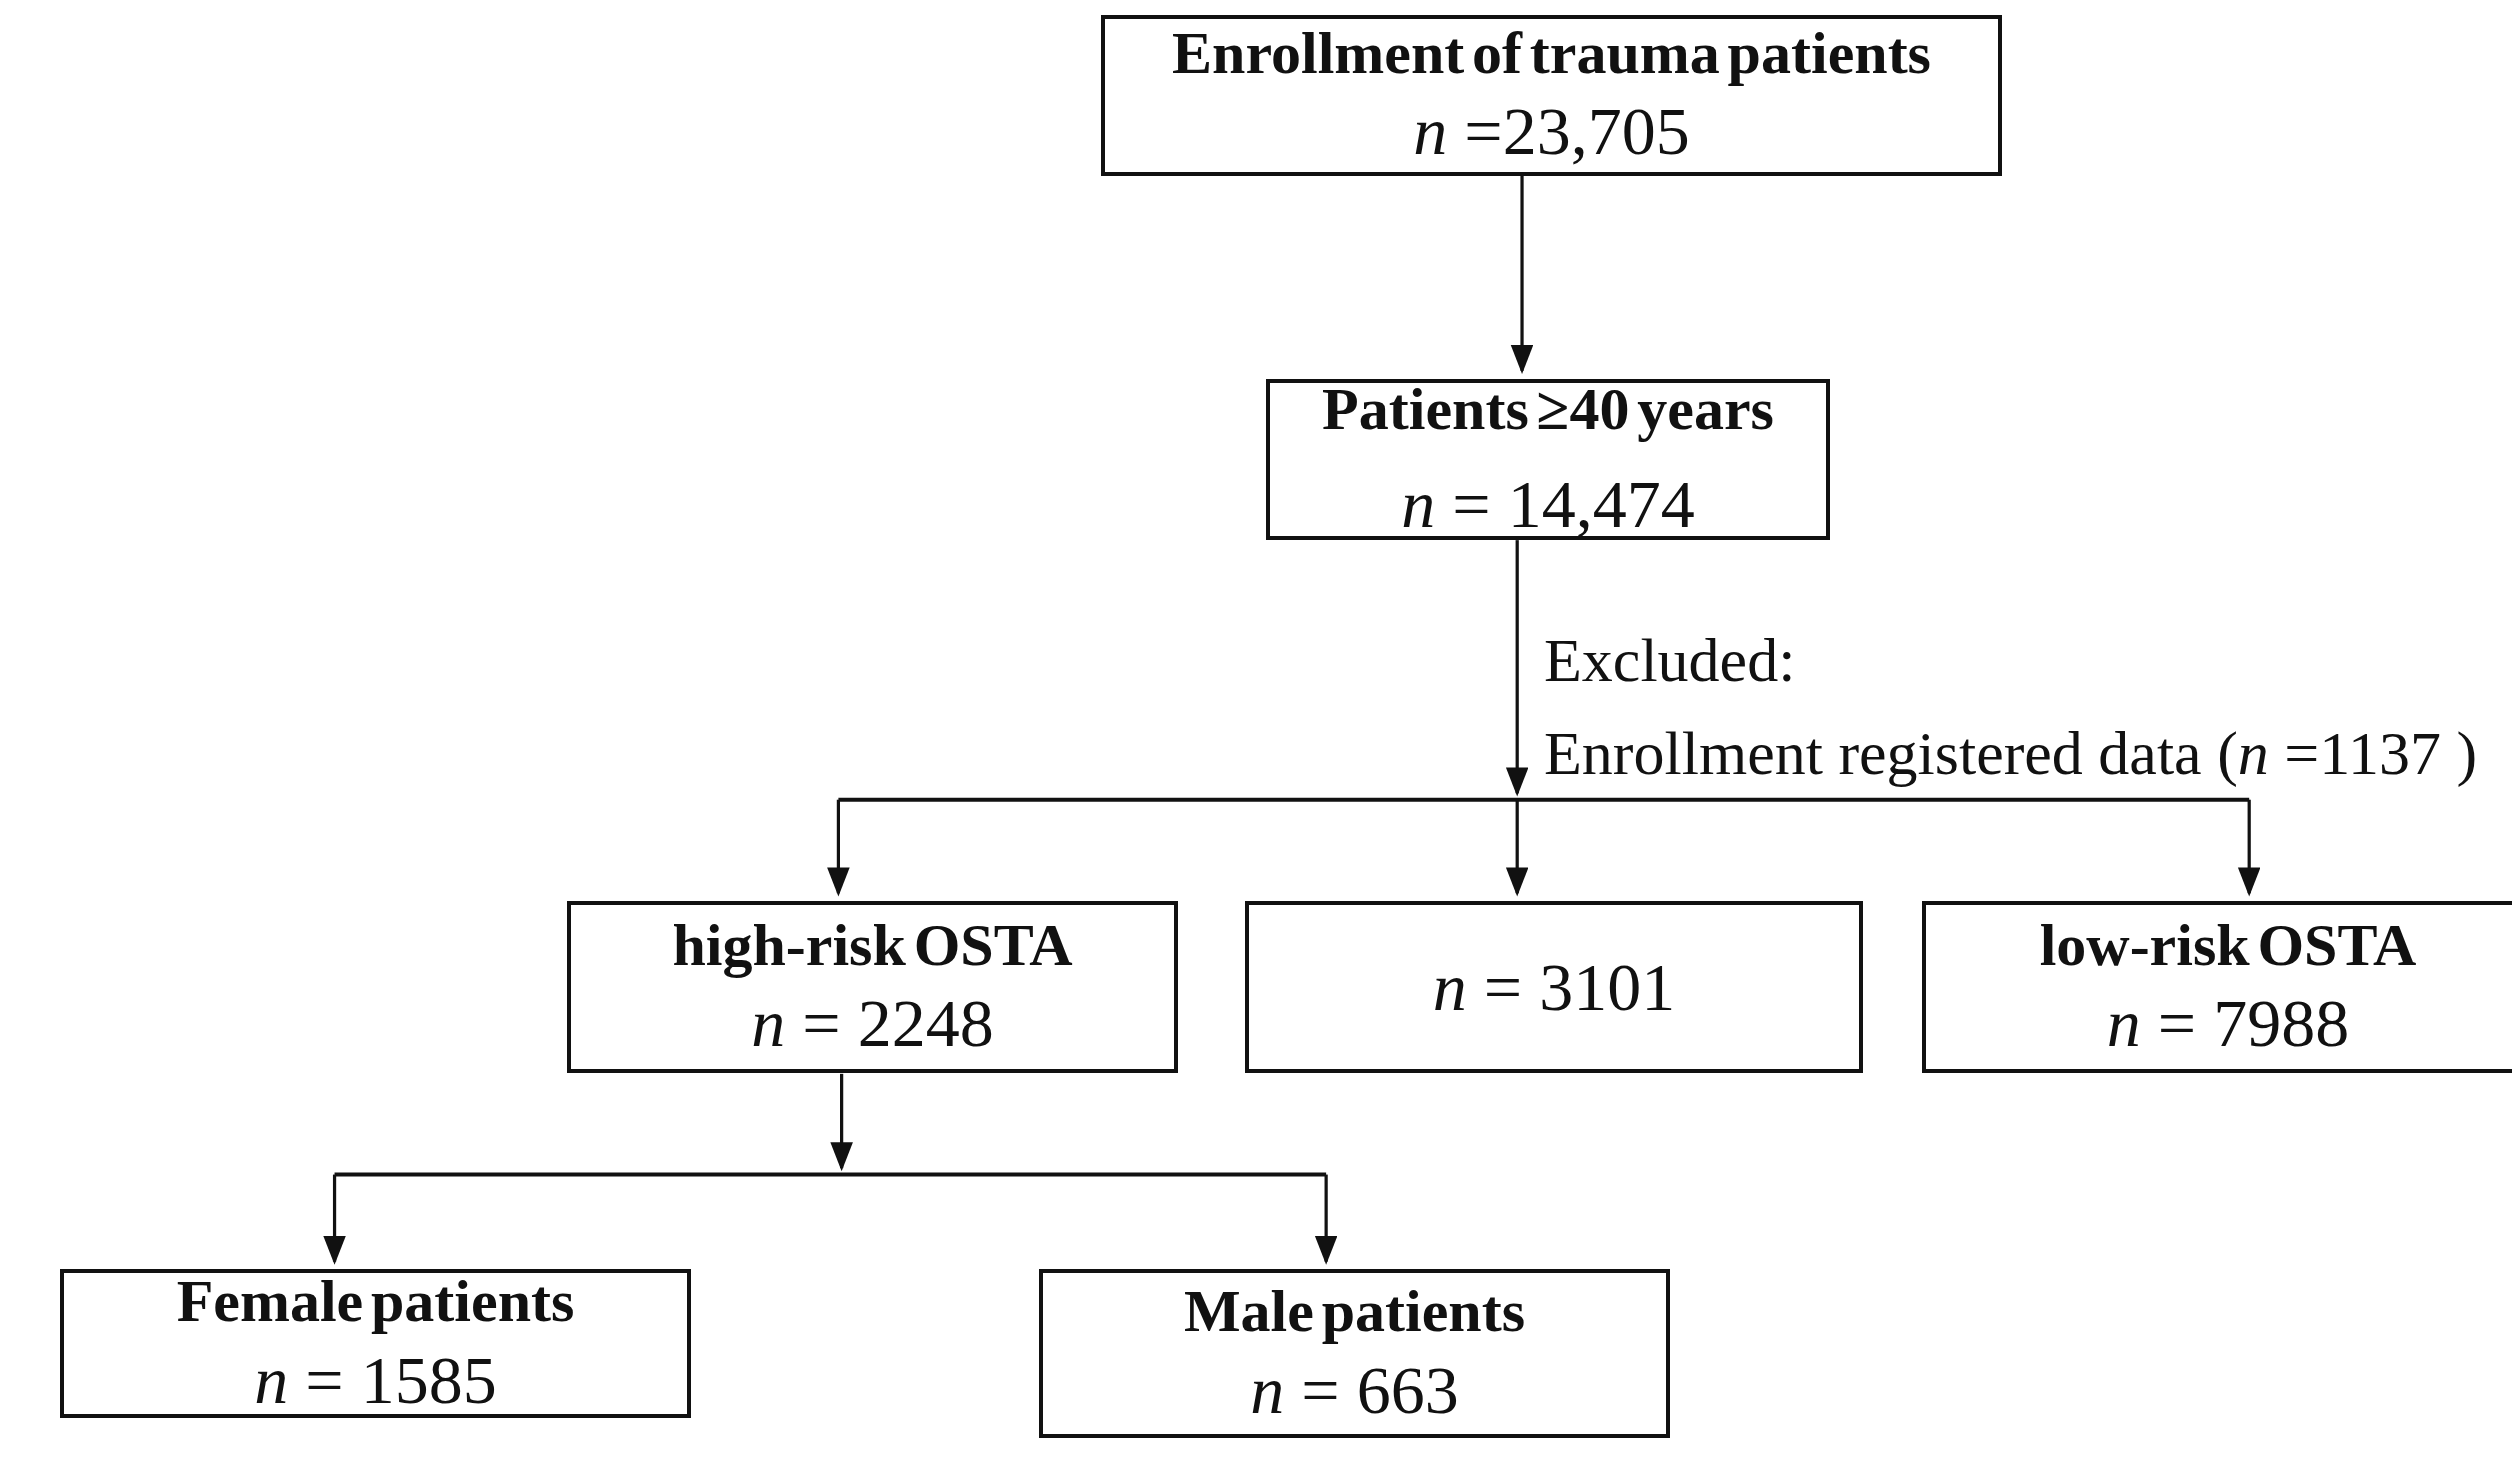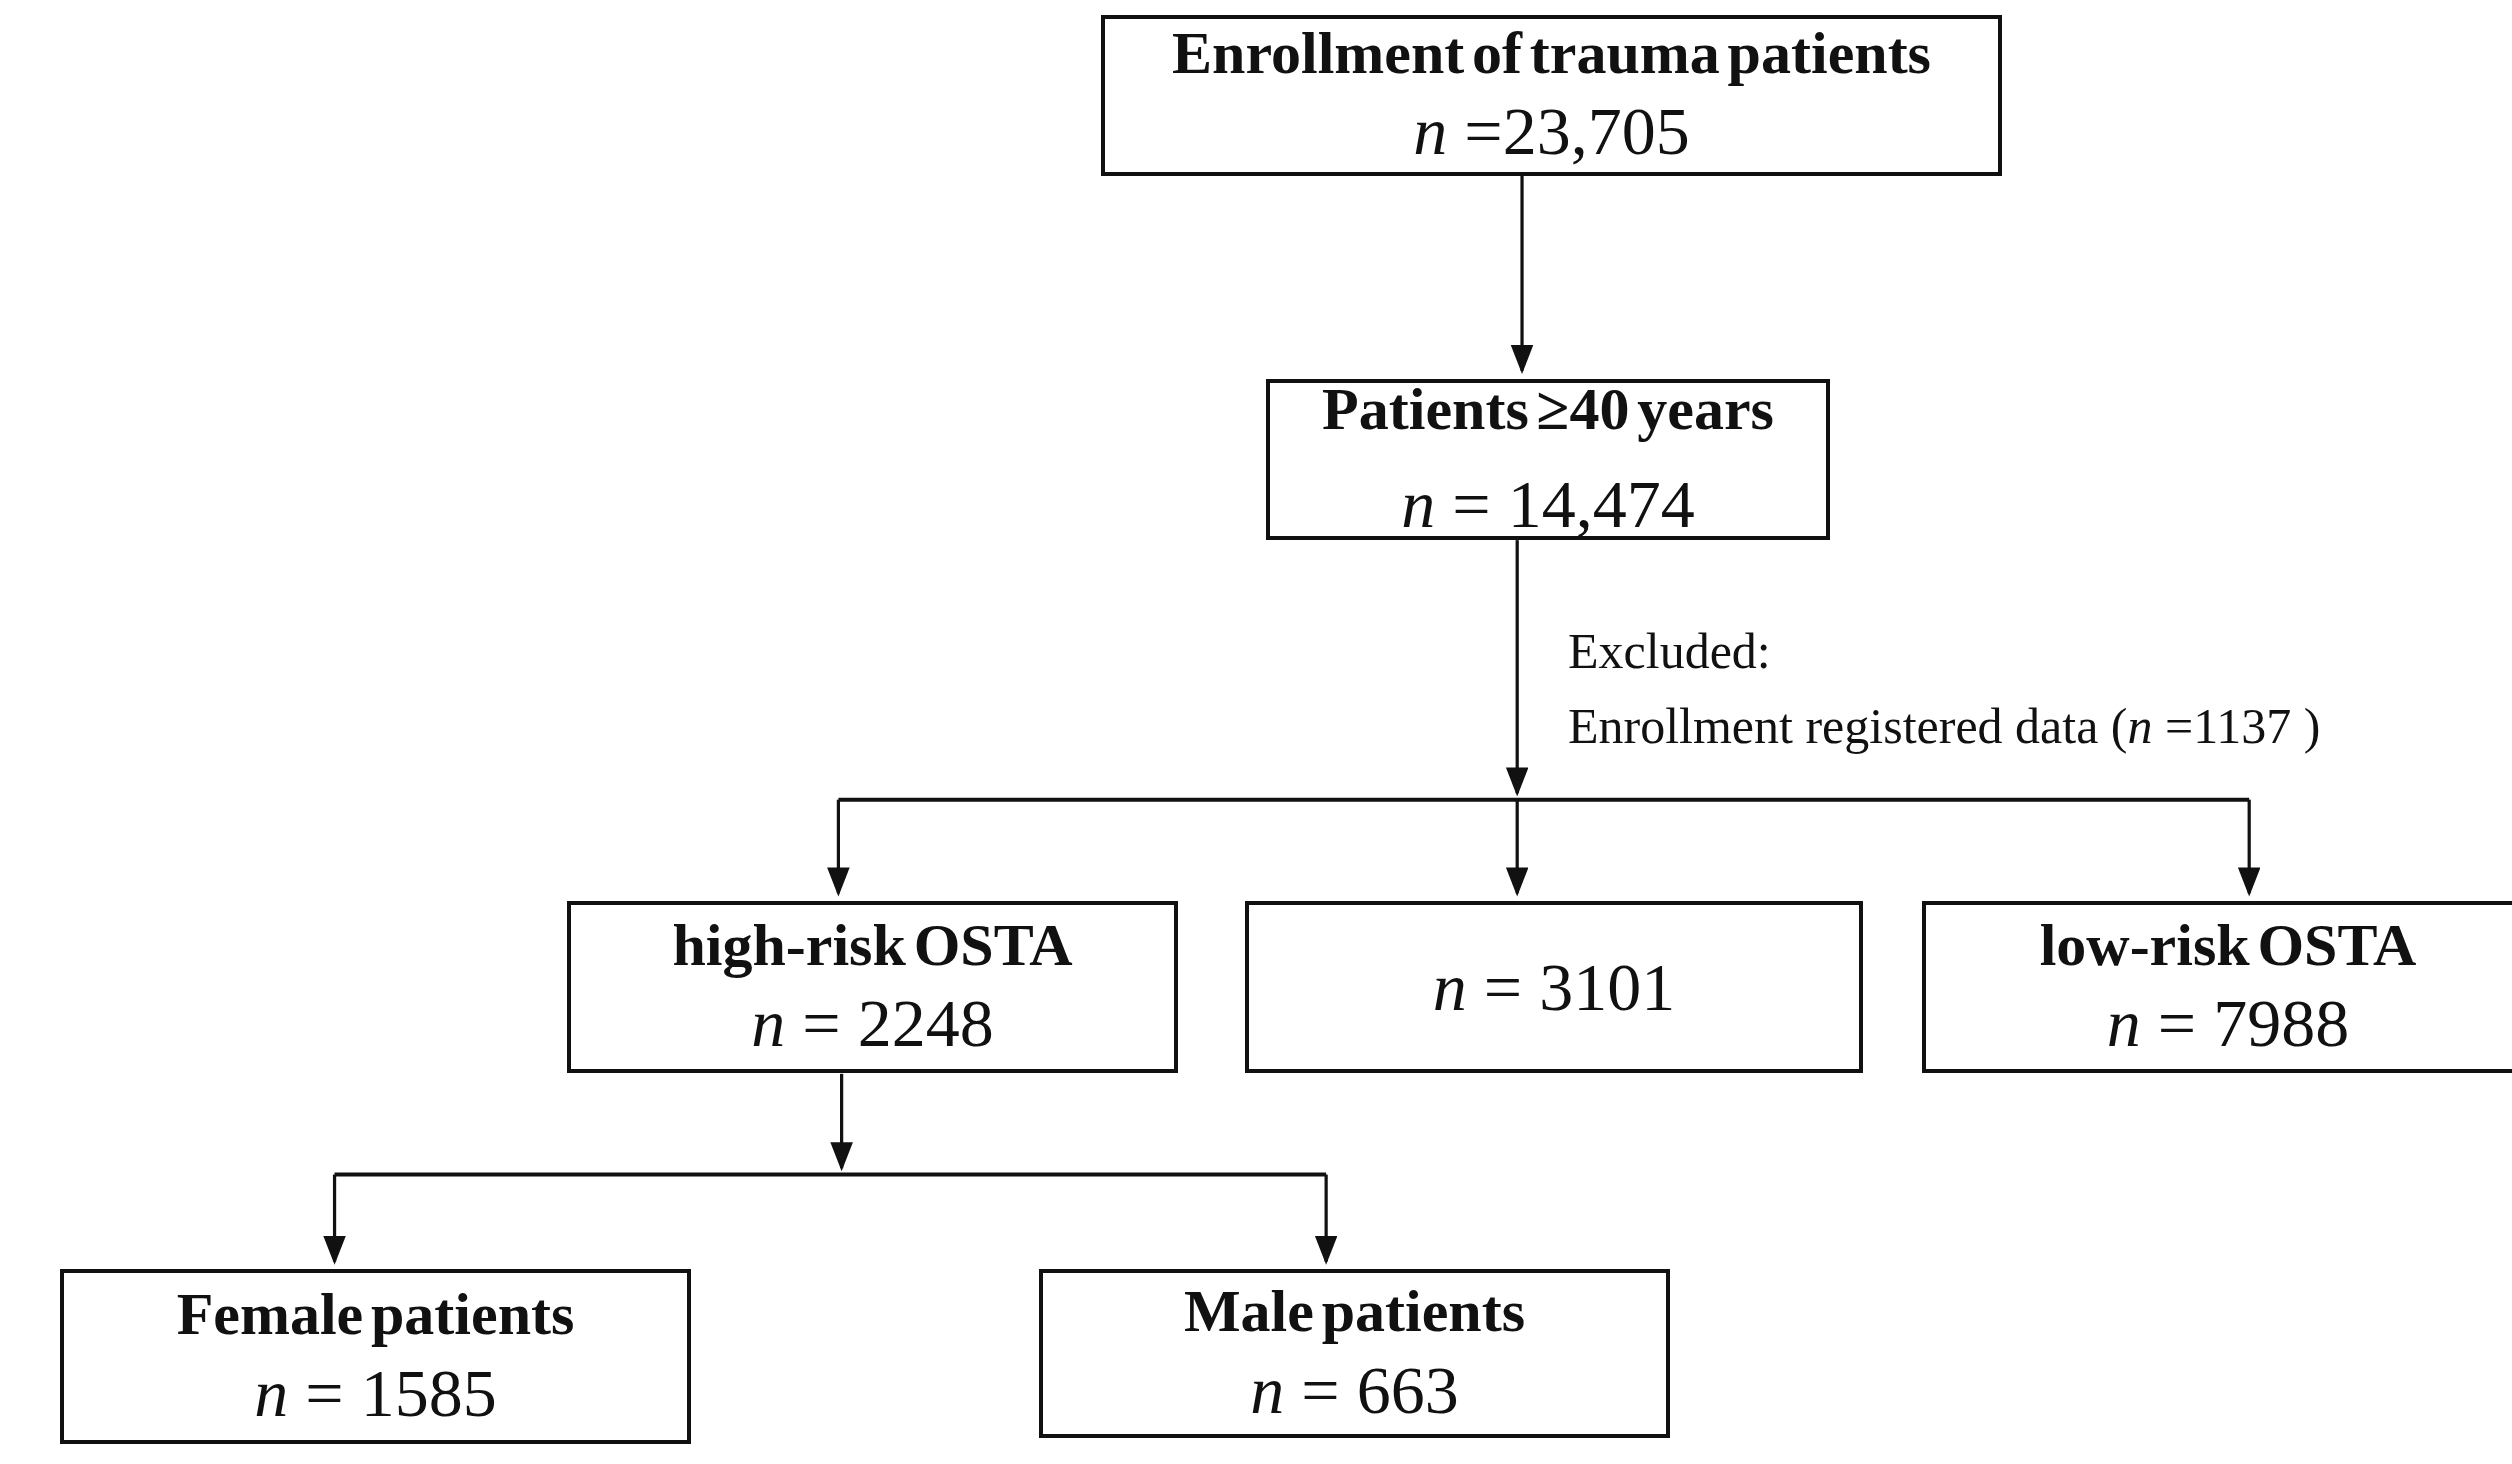"Excluded:" .excluded { font-size: 50px -> 62px; margin-left: 24px -> none }
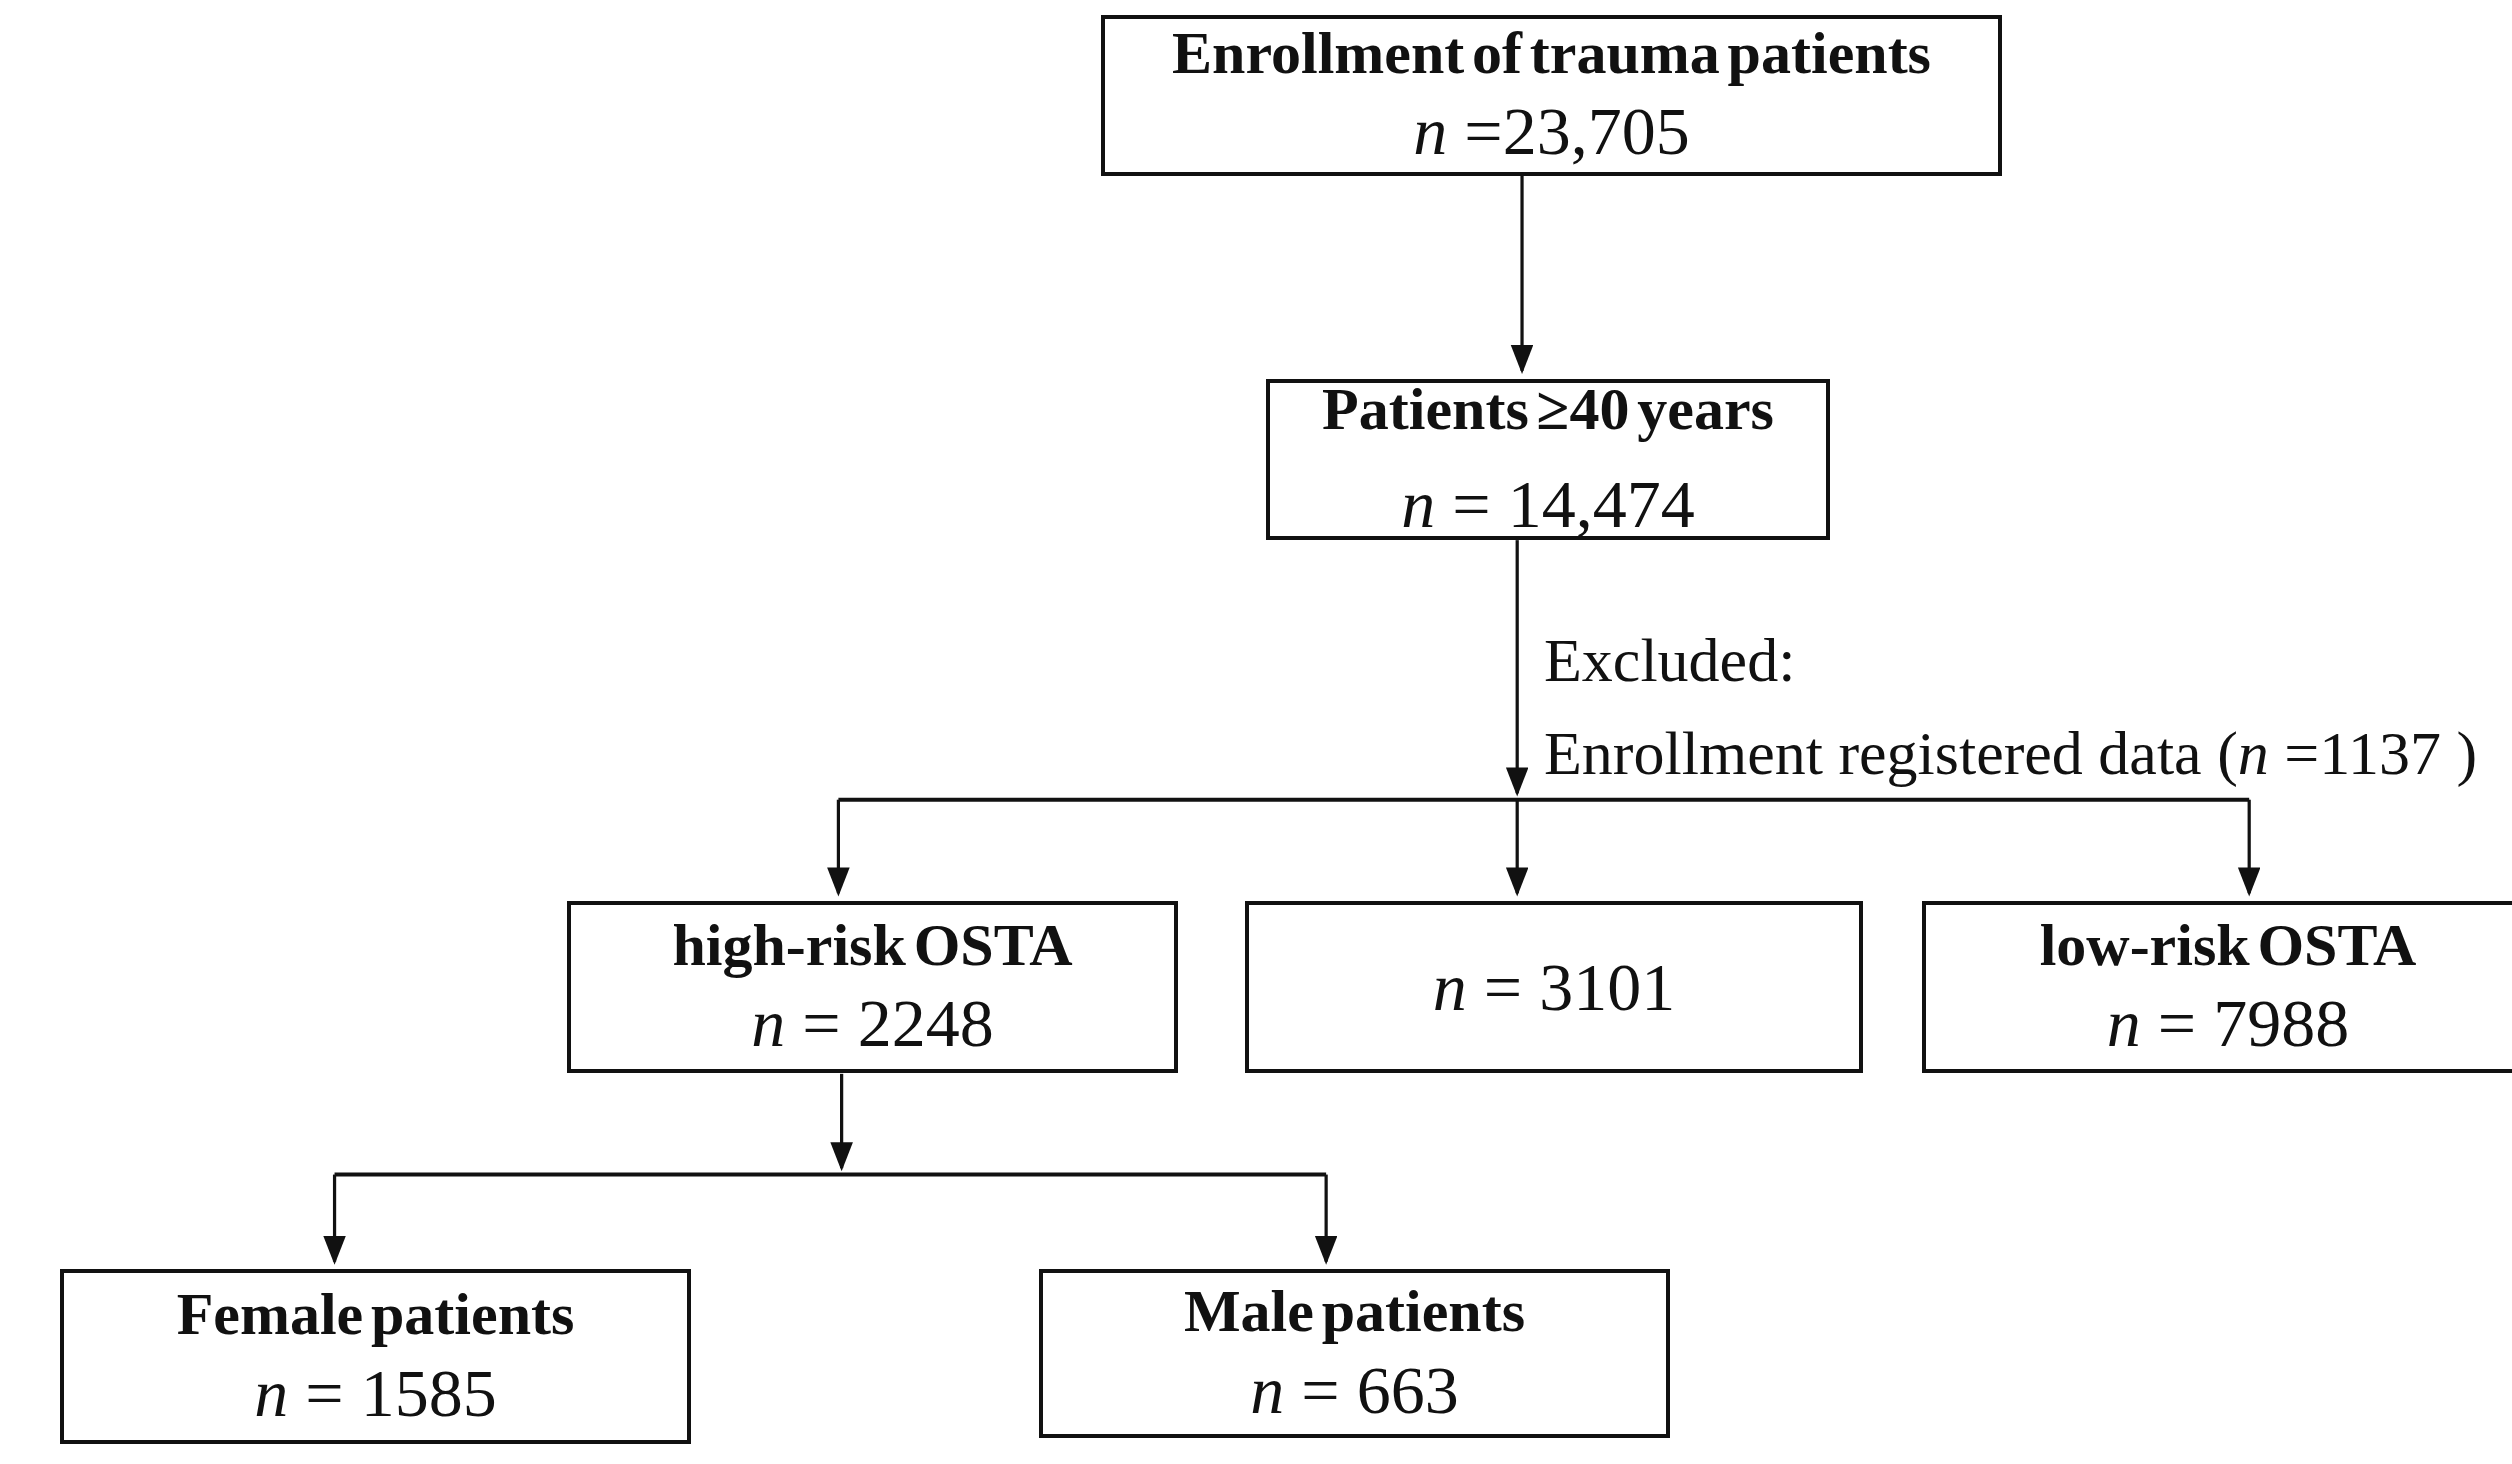"Female patients" #box-female { height: 175px -> 149px }
